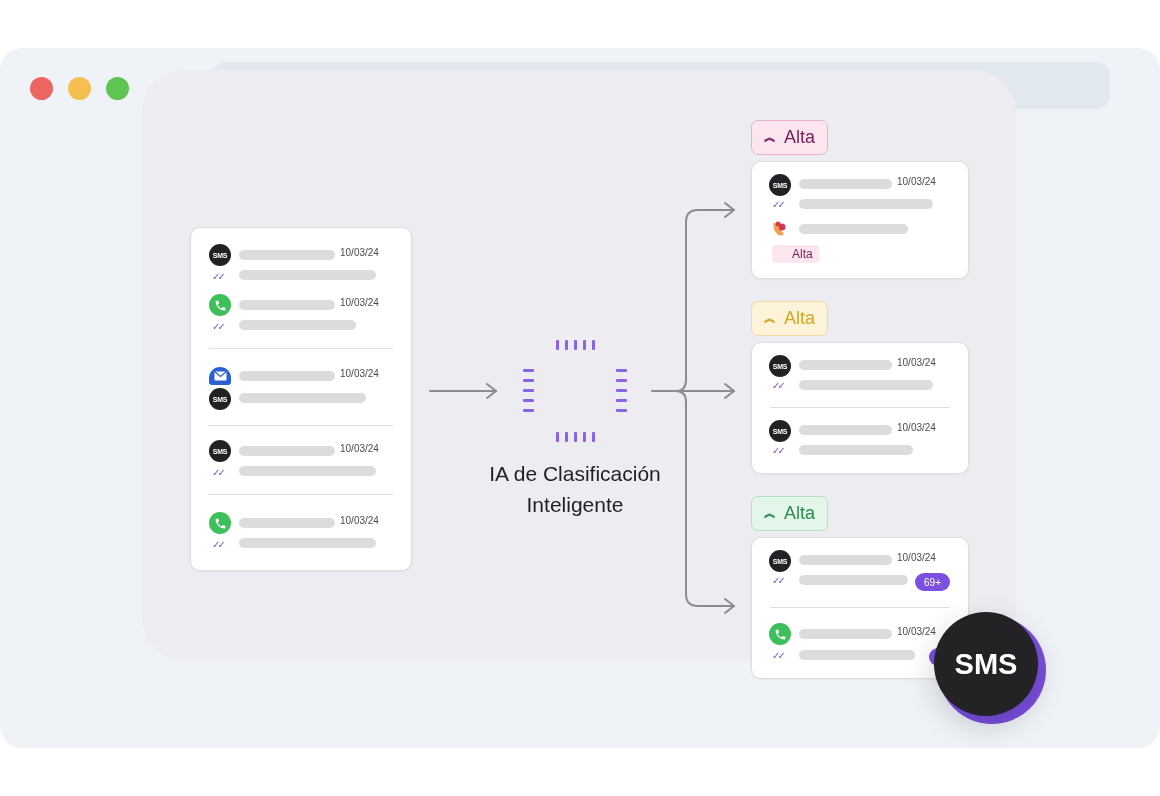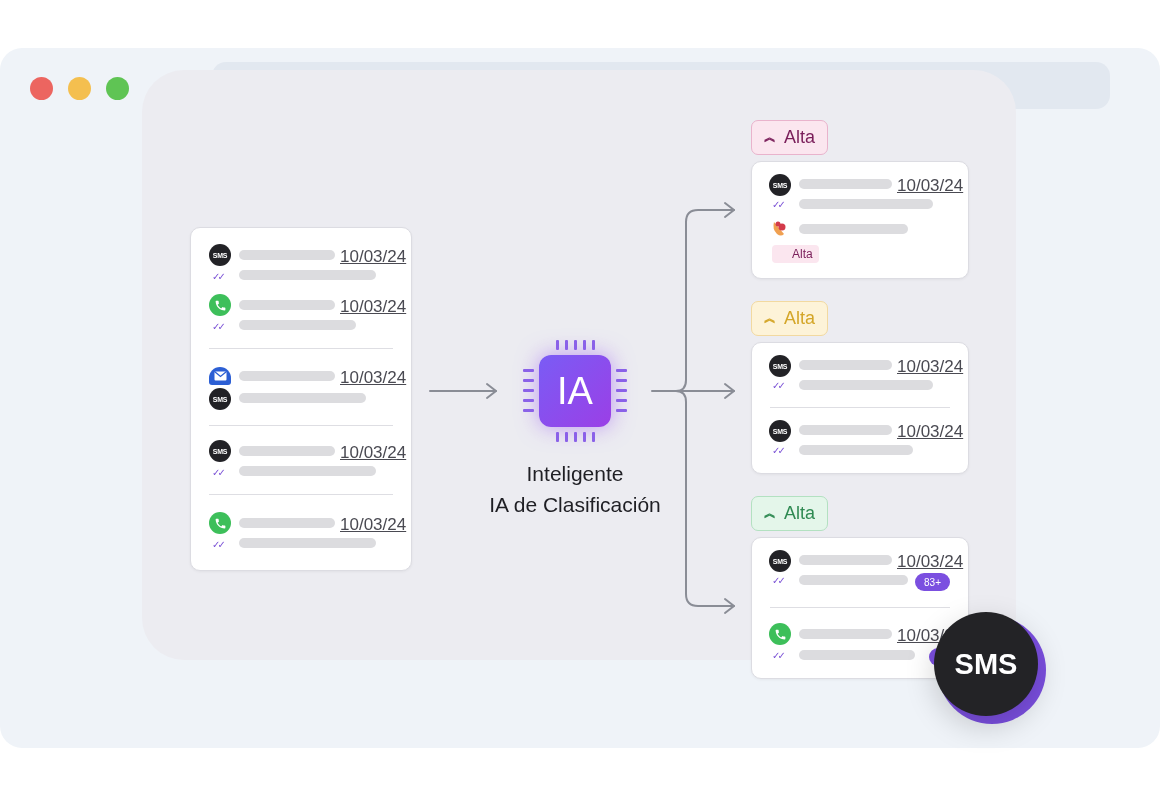"10/03/24" .date { font-size: 17px -> 10px; text-decoration: underline -> none }
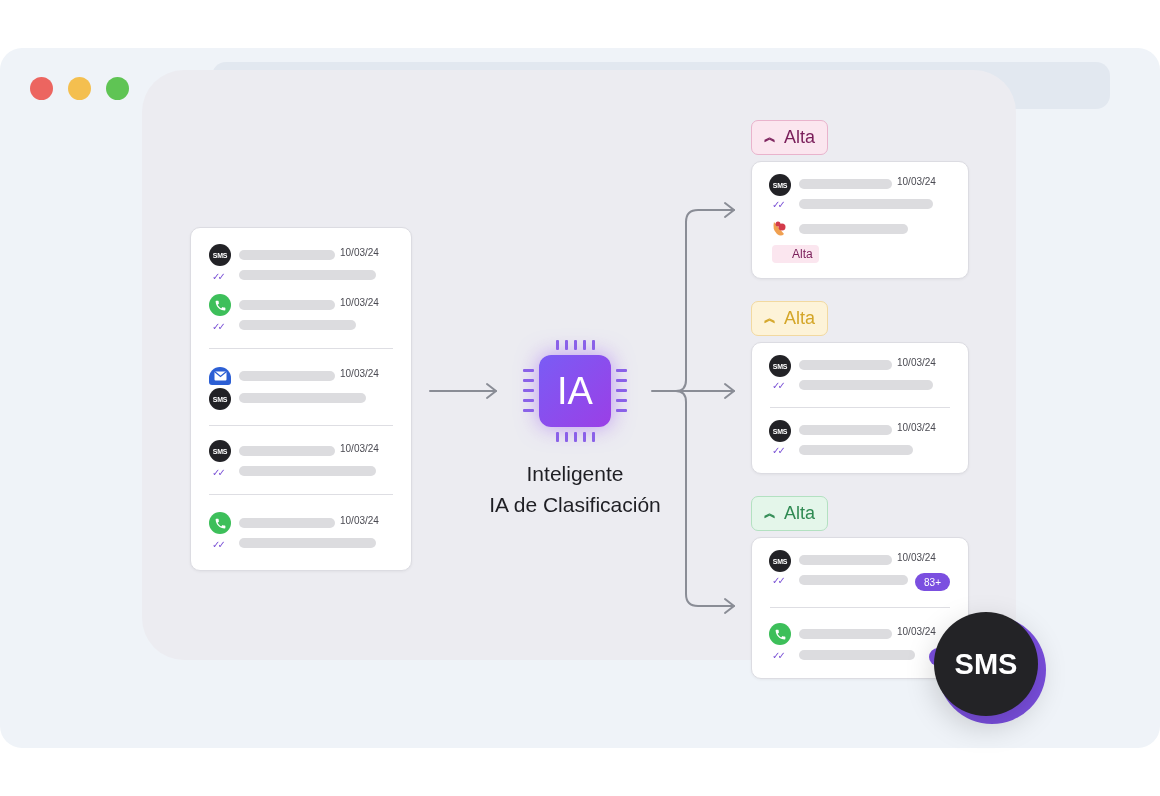"IA" div.body { html: <div>IA</div> -> none }
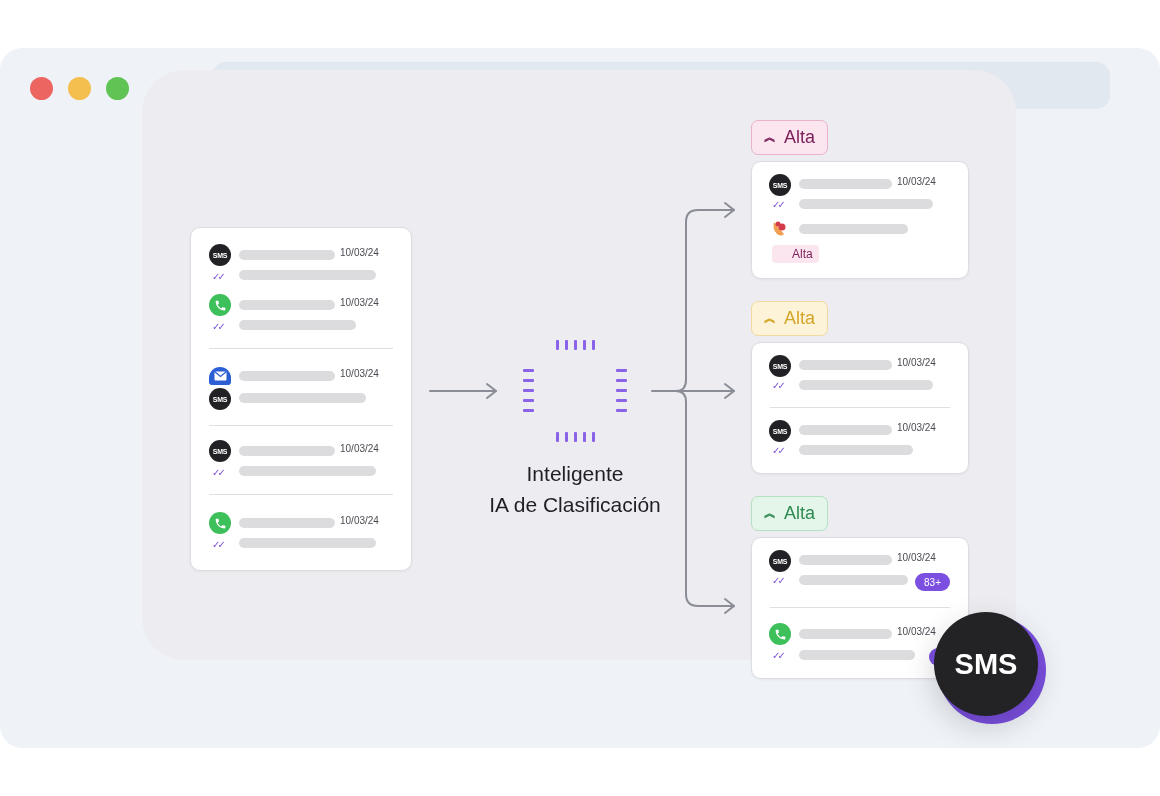"Inteligente" div { order: before "IA de Clasificación" -> after "IA de Clasificación" }
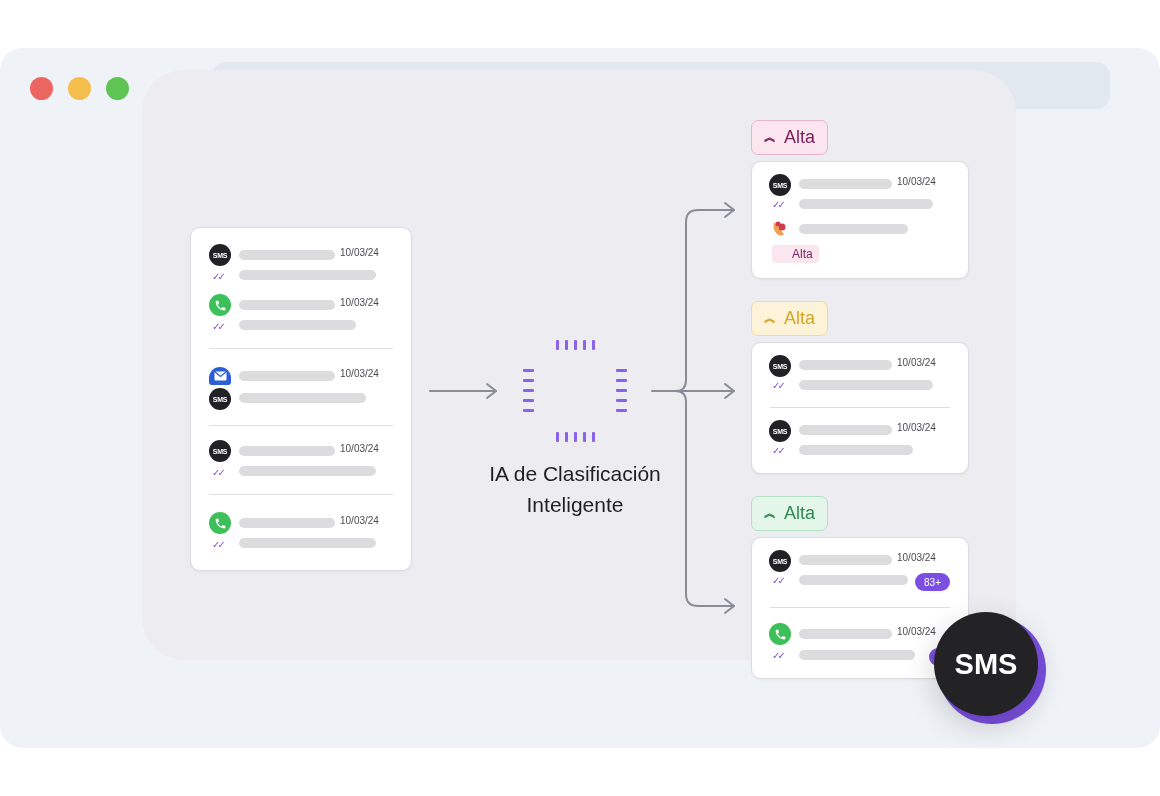"83+" div.badge-count { text: 83+ -> 69+ }
